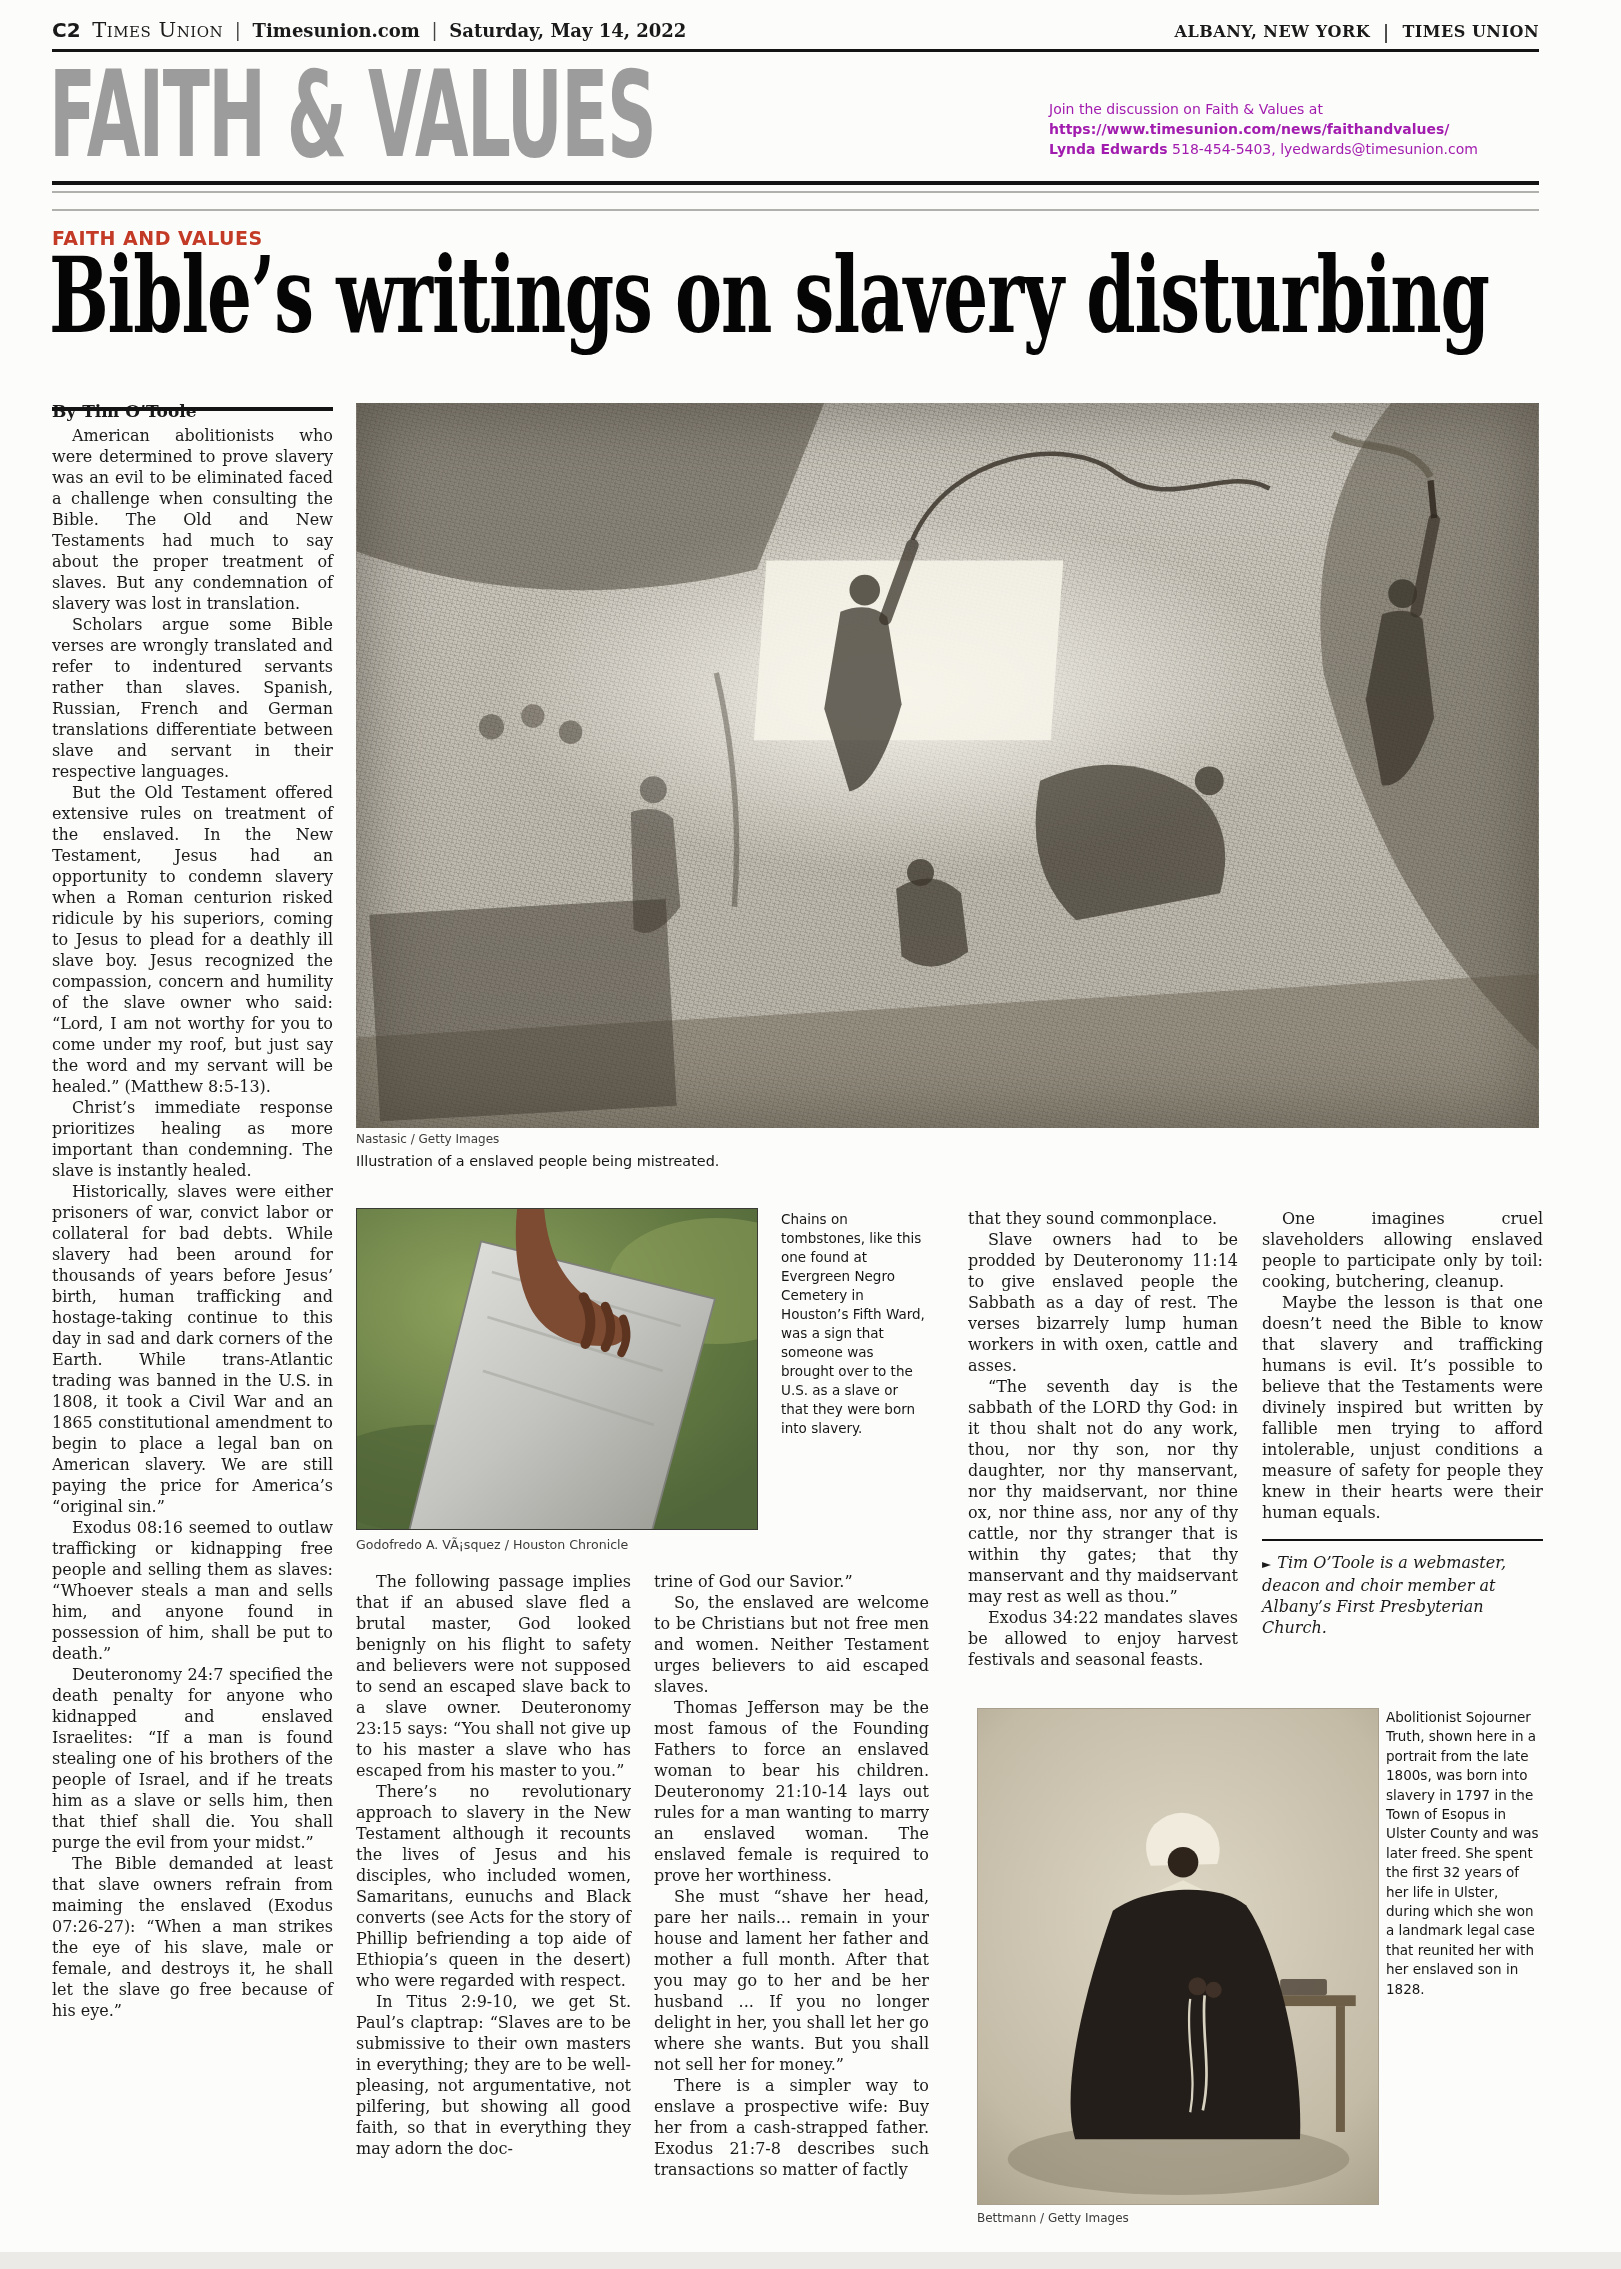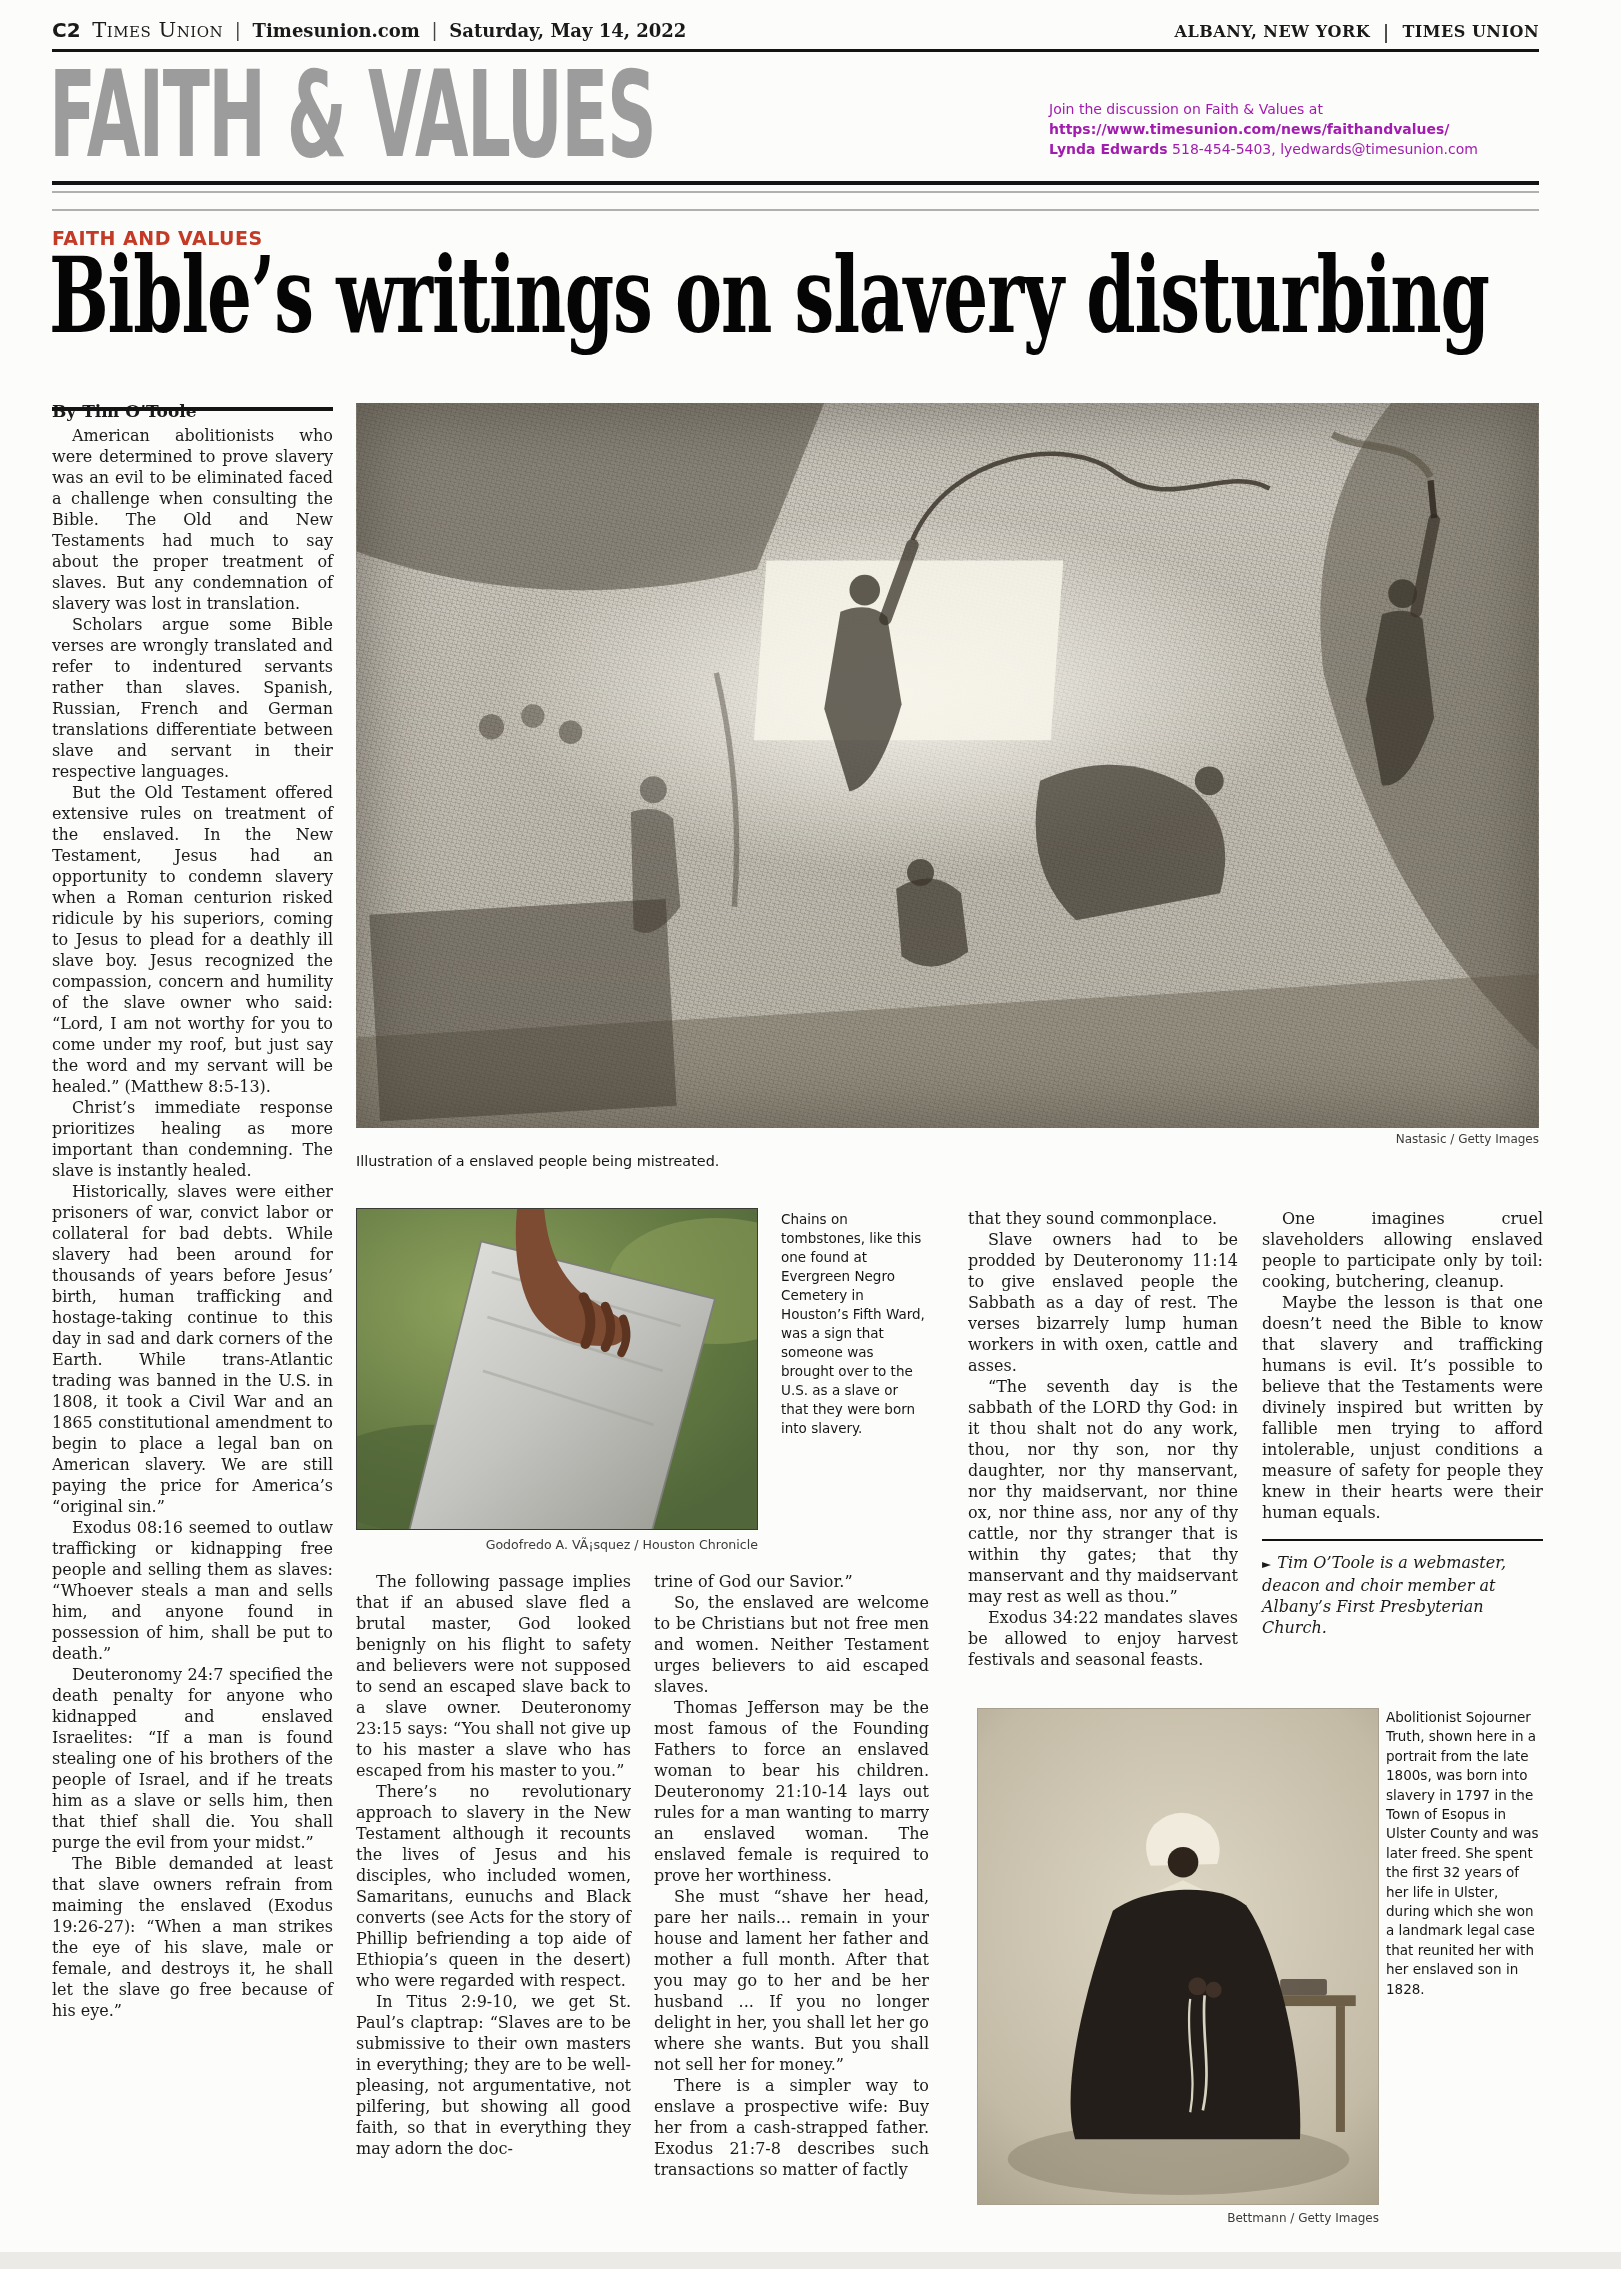"Nastasic / Getty Images" .credit { text-align: right -> left }
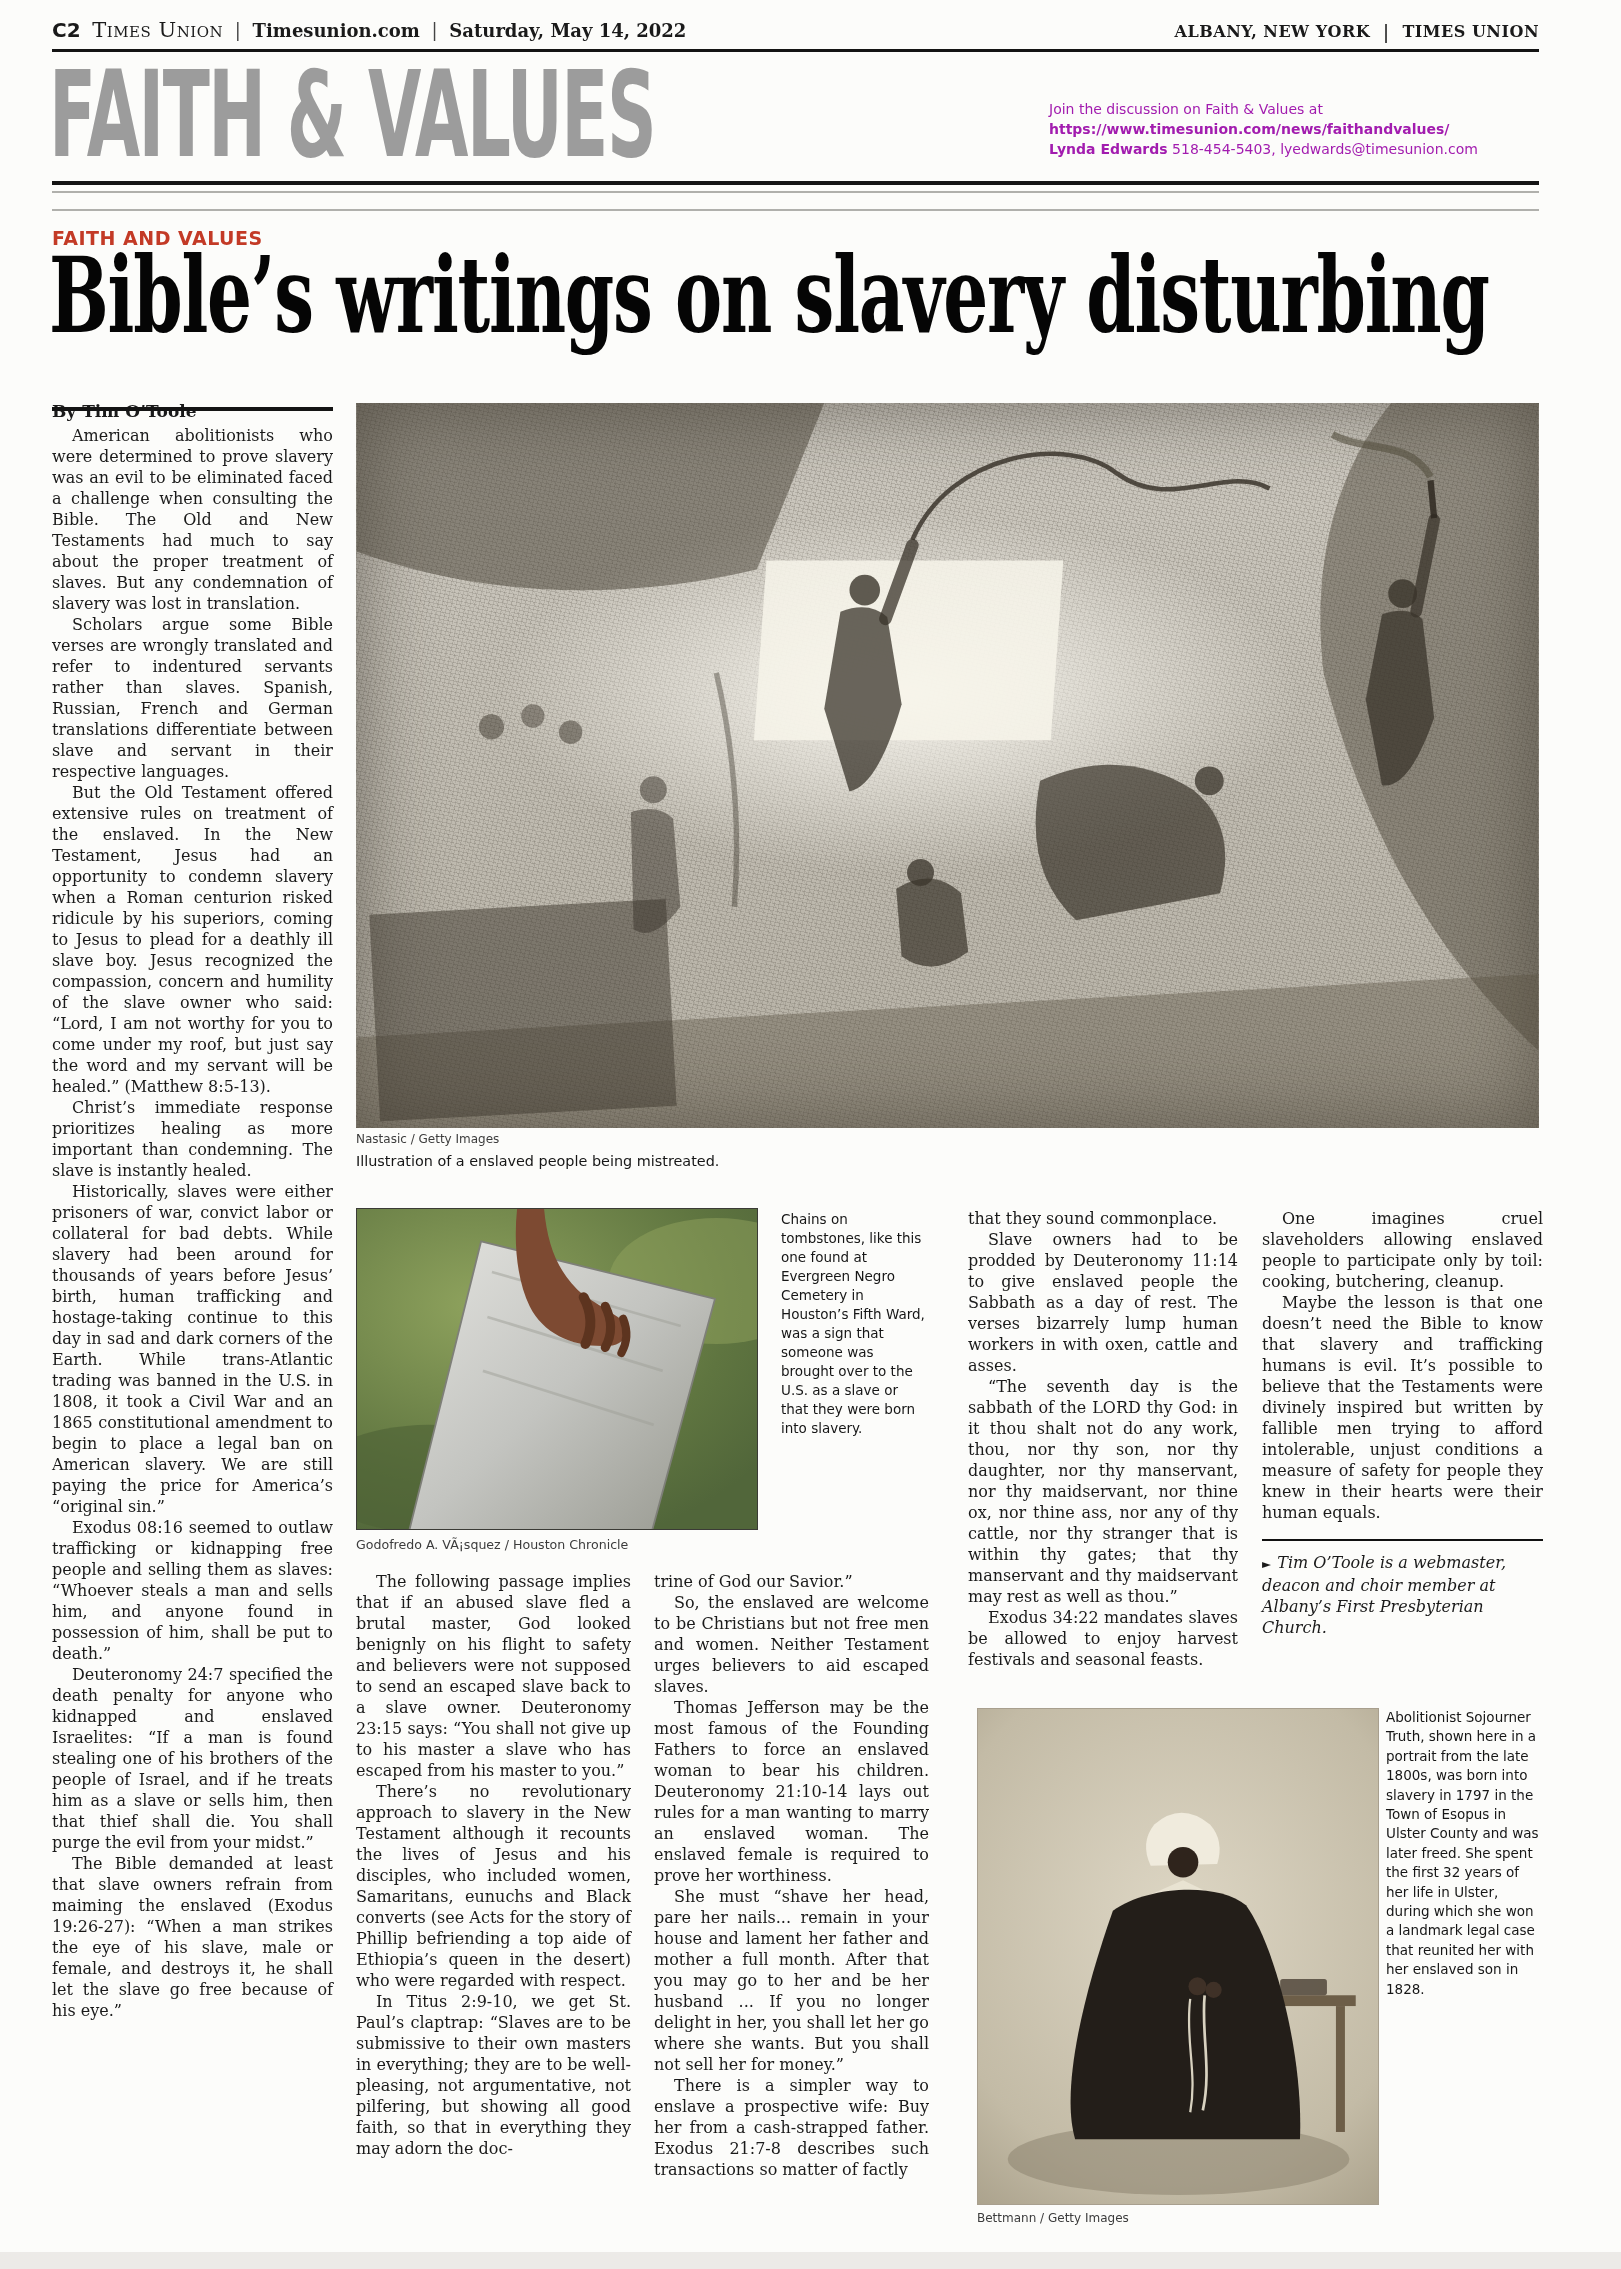"The Bible demanded at least" p { text: 19:26-27 -> 07:26-27 }
